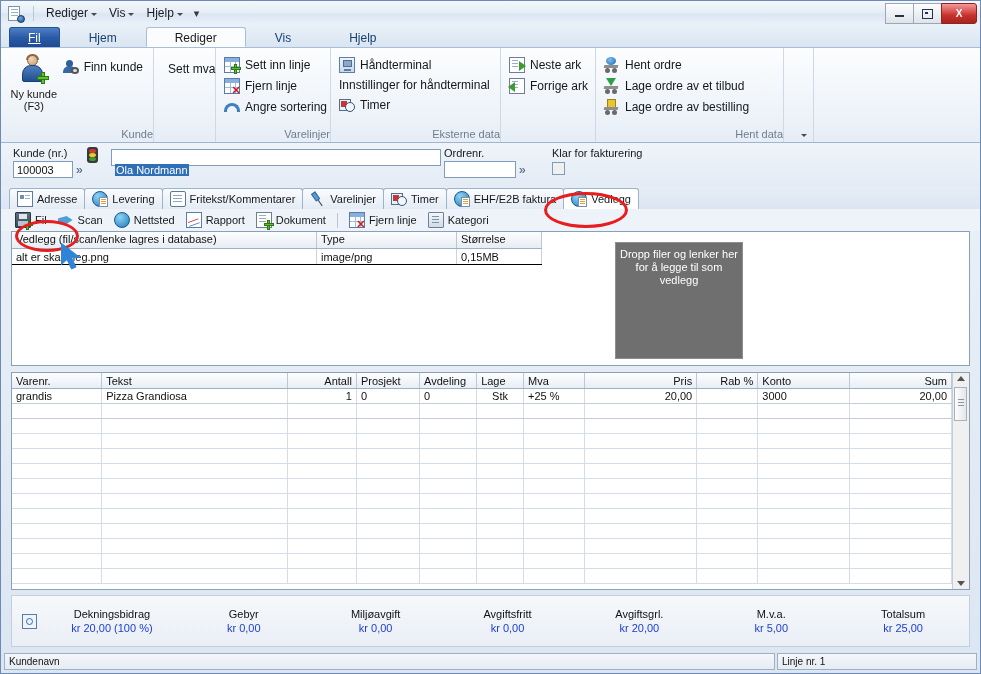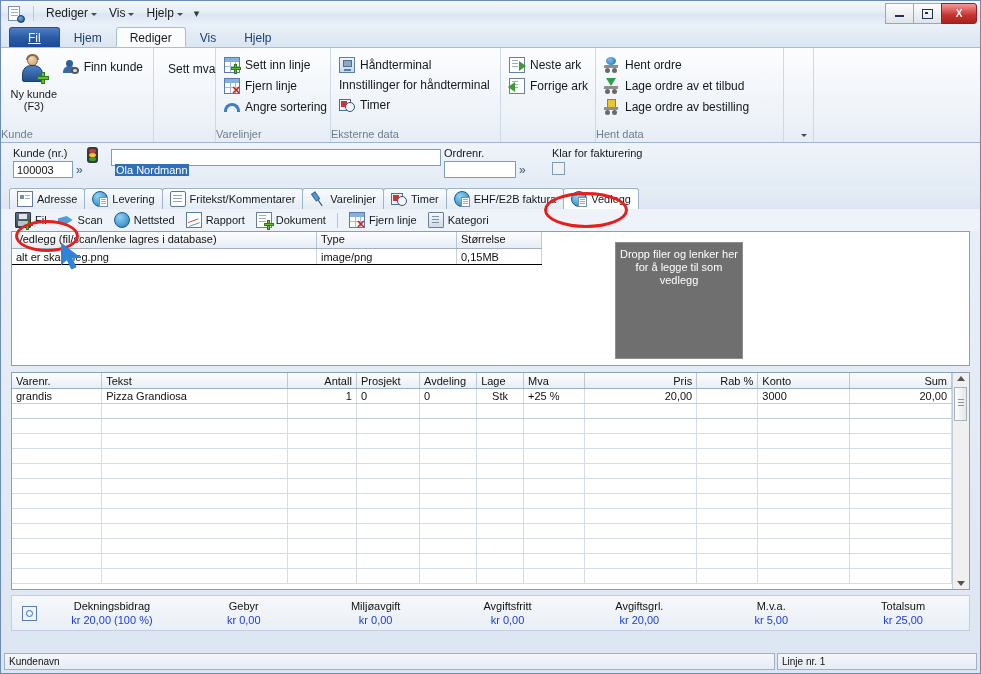"Hjem" .rtab { padding: 0 13px -> 0 28px }
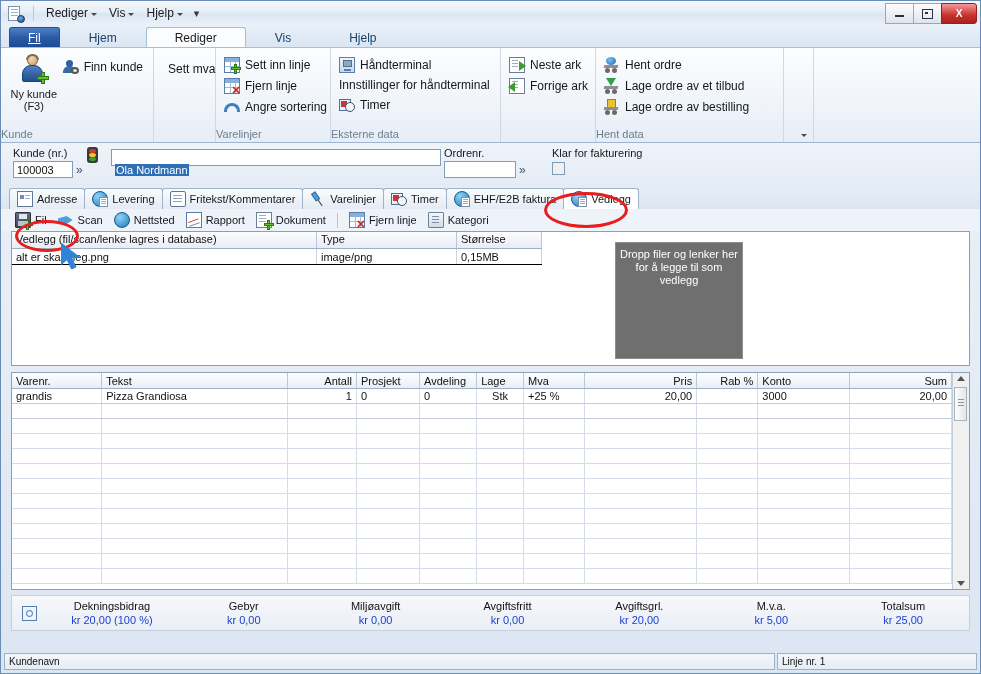"Kunde" .rgroup-label { margin-left: none -> 44px; text-align: left -> right }
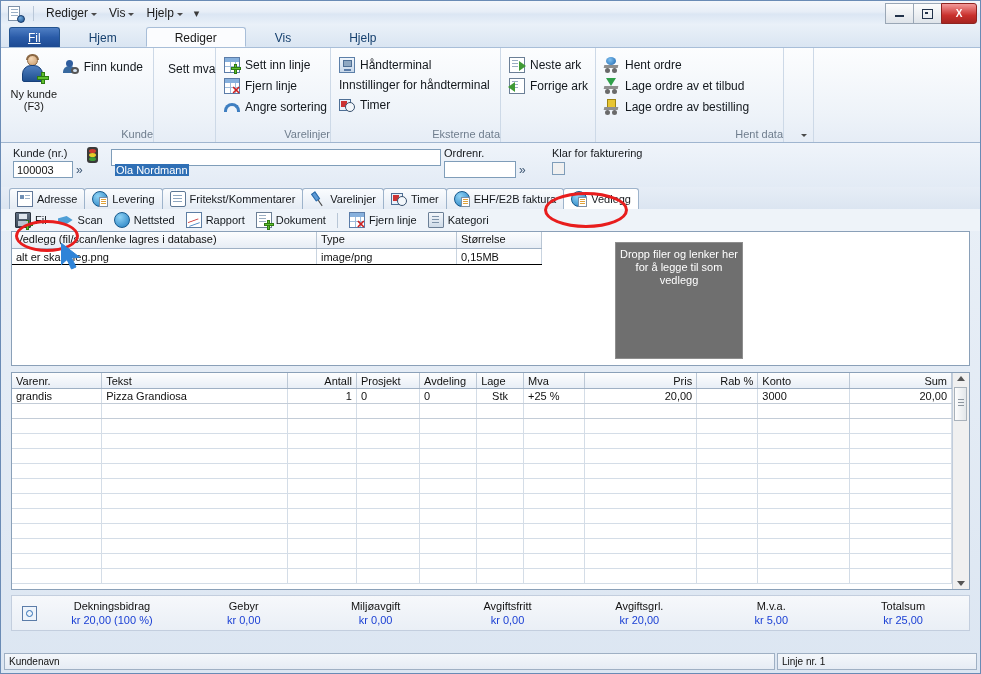"Dekningsbidrag" .totals { height: 36px -> 52px }
